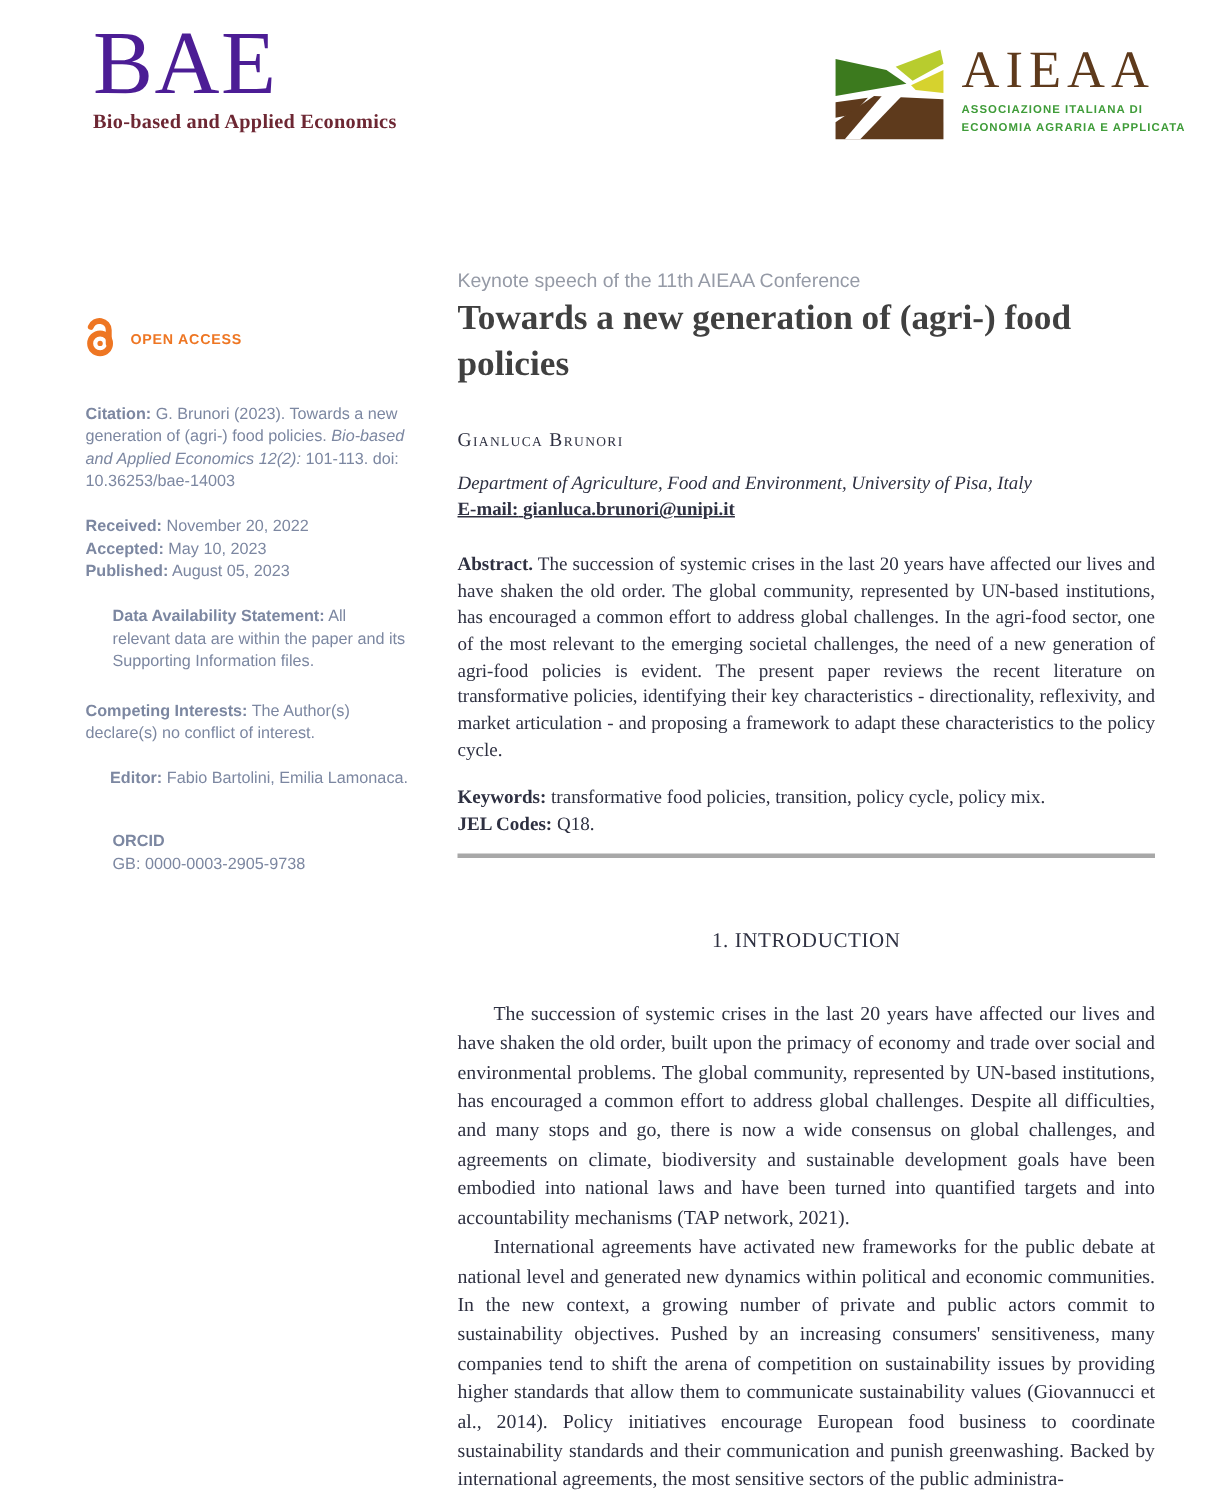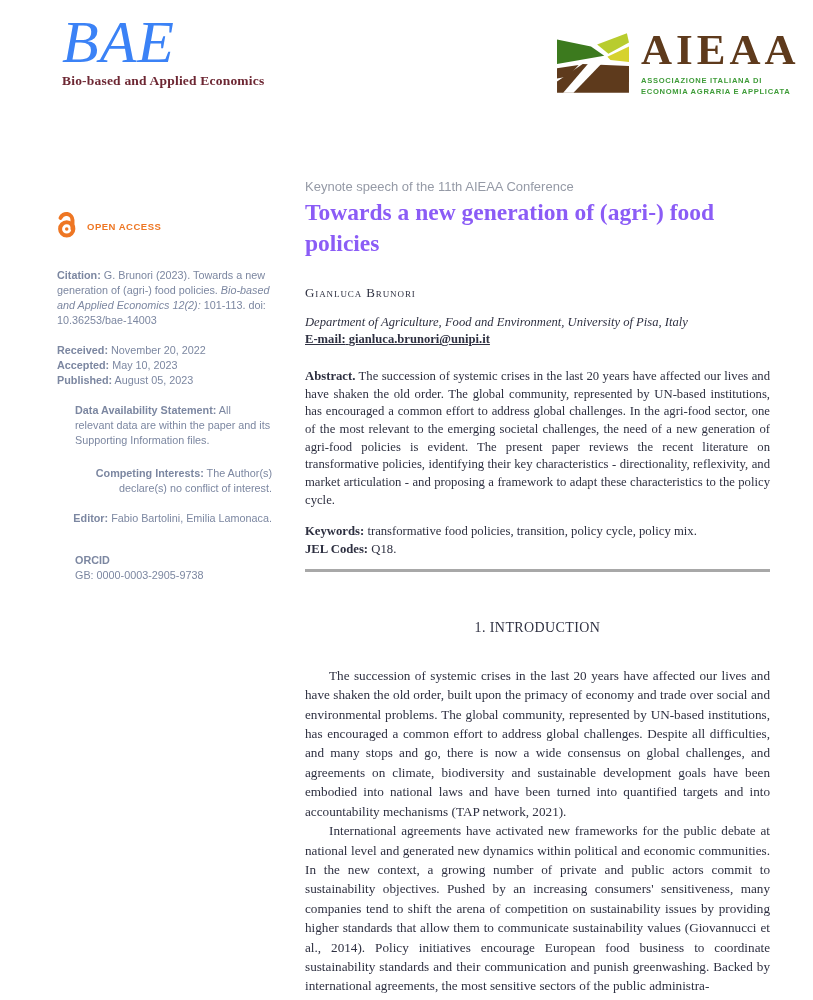"BAE" .bae-acronym { color: #3b82f6 -> #4c1d95; font-style: italic -> none }
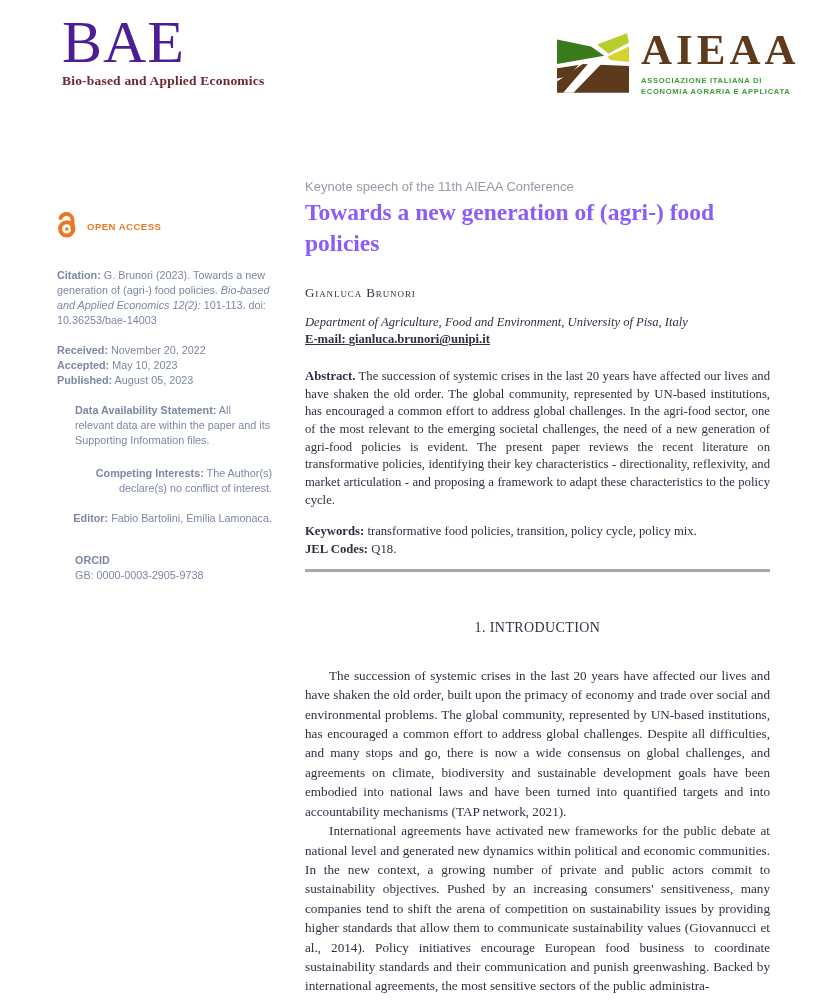"AIEAA" .aieaa-acronym { font-size: 43px -> 35px; font-weight: 700 -> 400 }
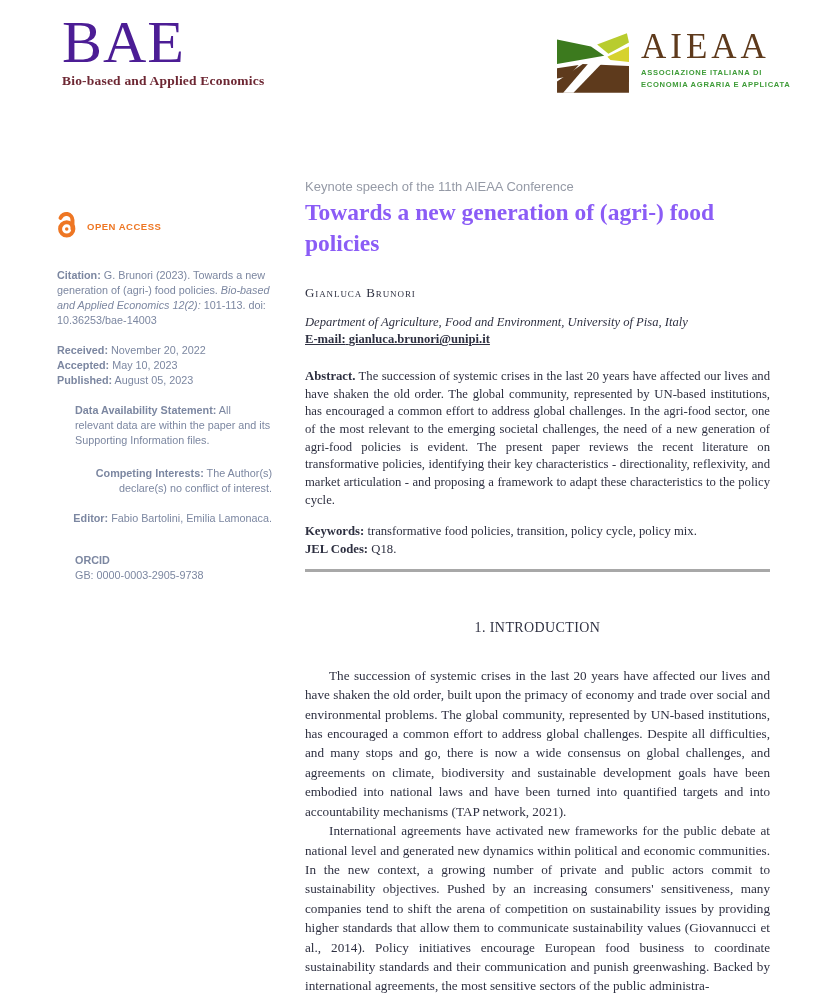"Towards a new generation of" .title { color: #8b5cf6 -> #404040 }
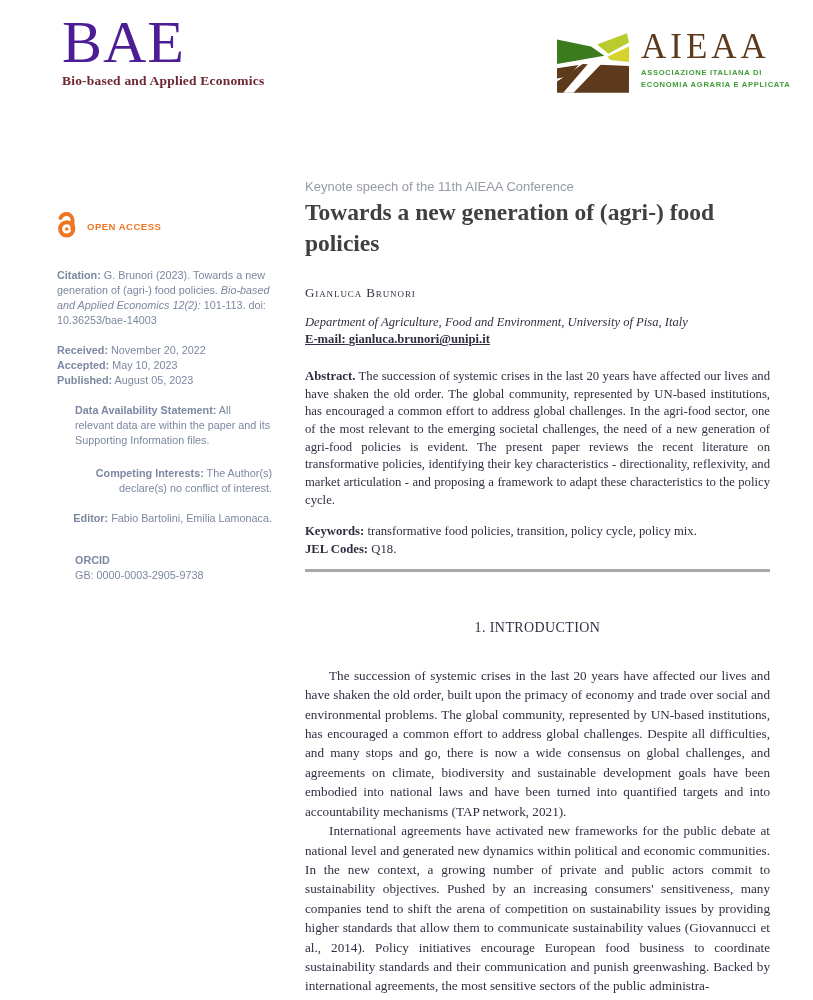"Competing Interests: The Author(s)" div.sb-block { text-align: right -> none }
